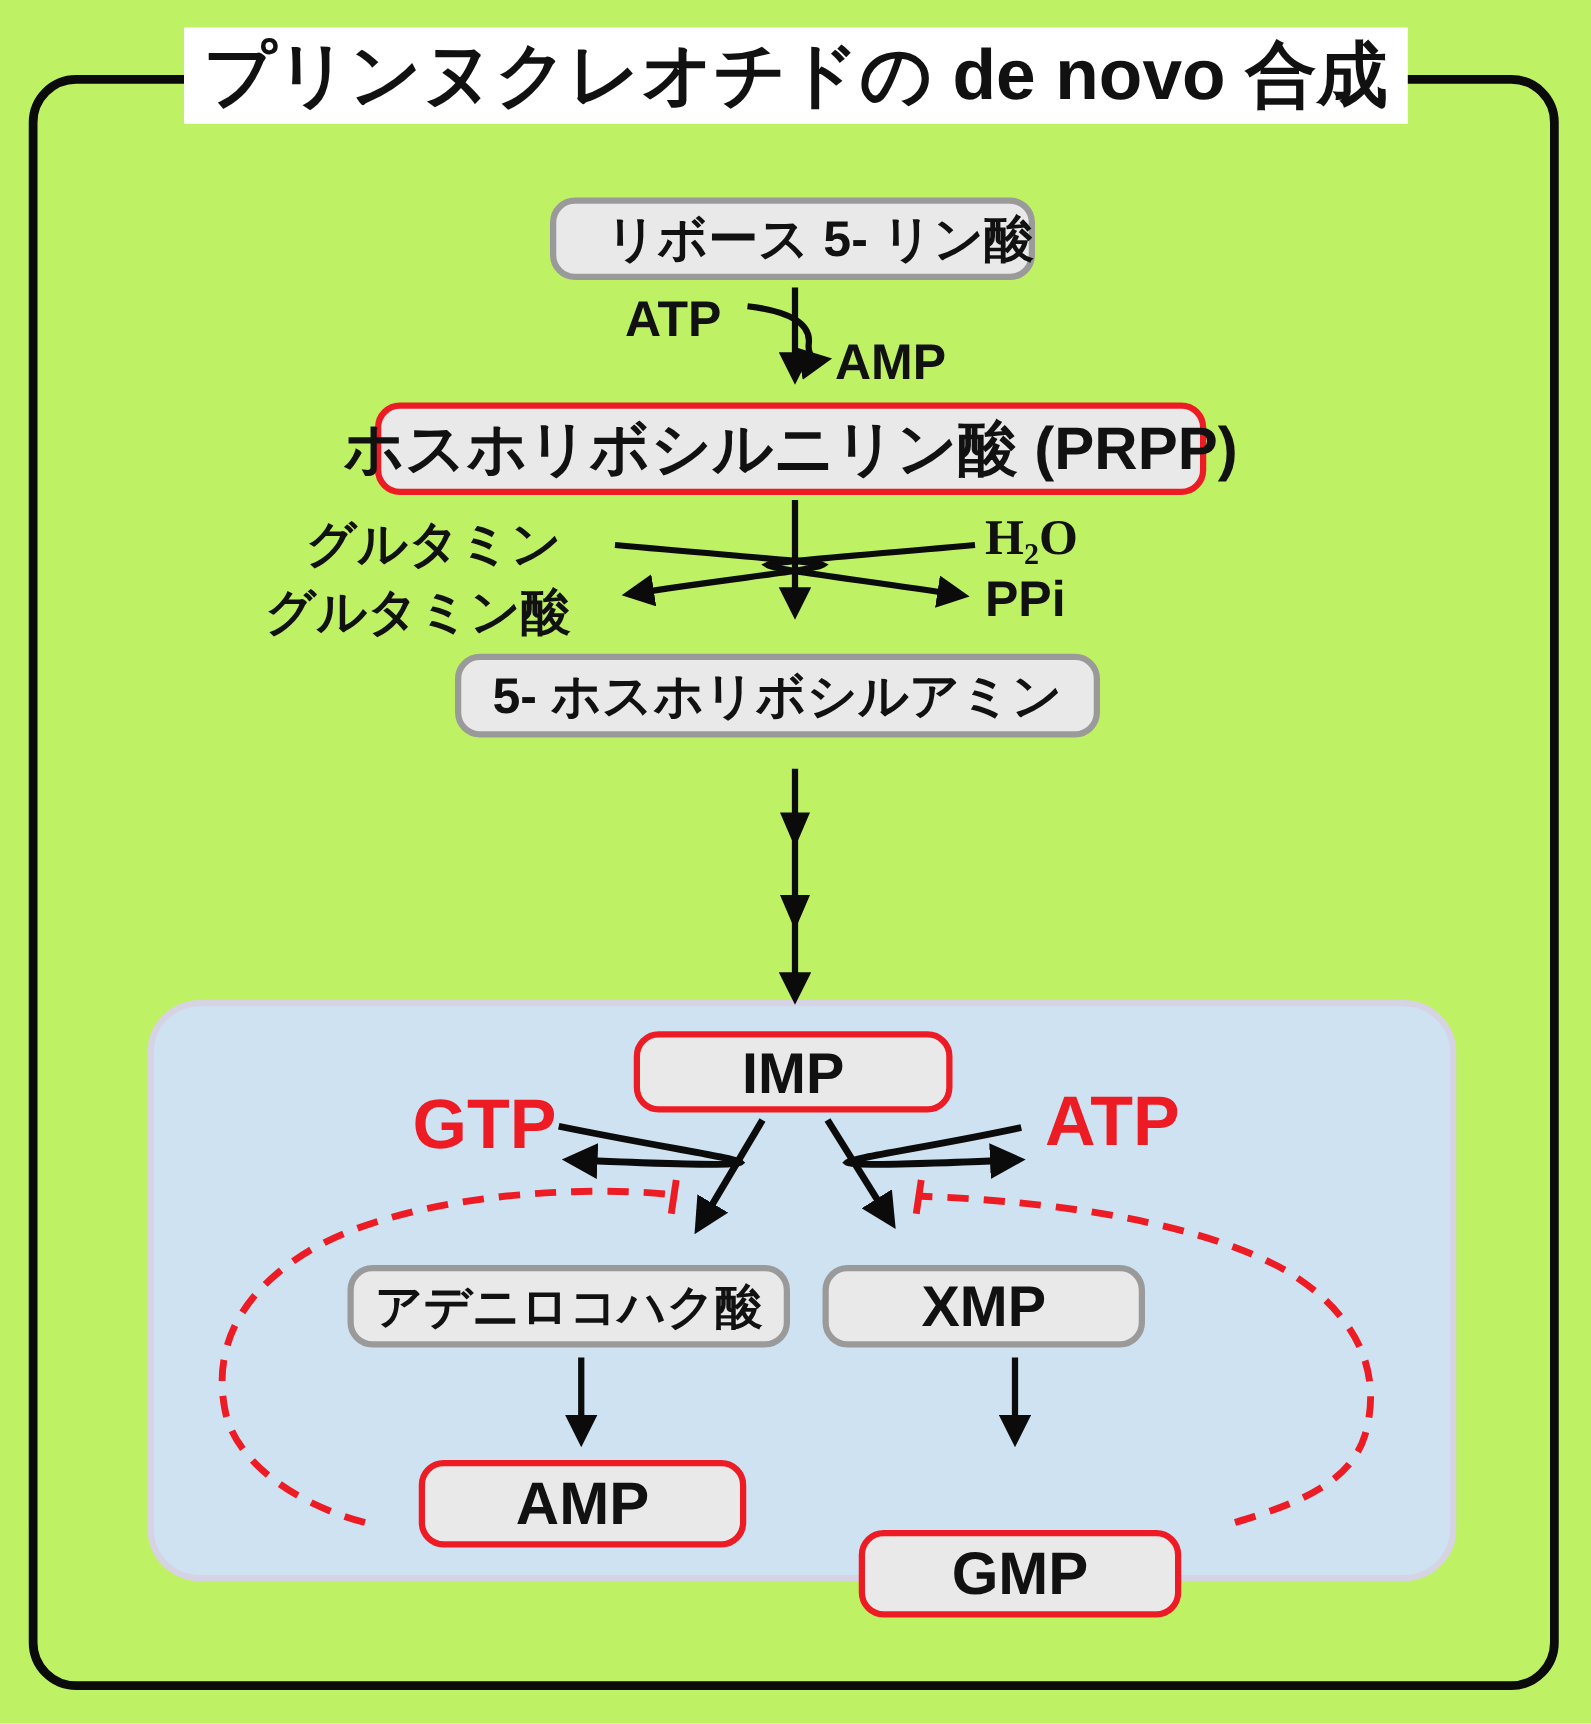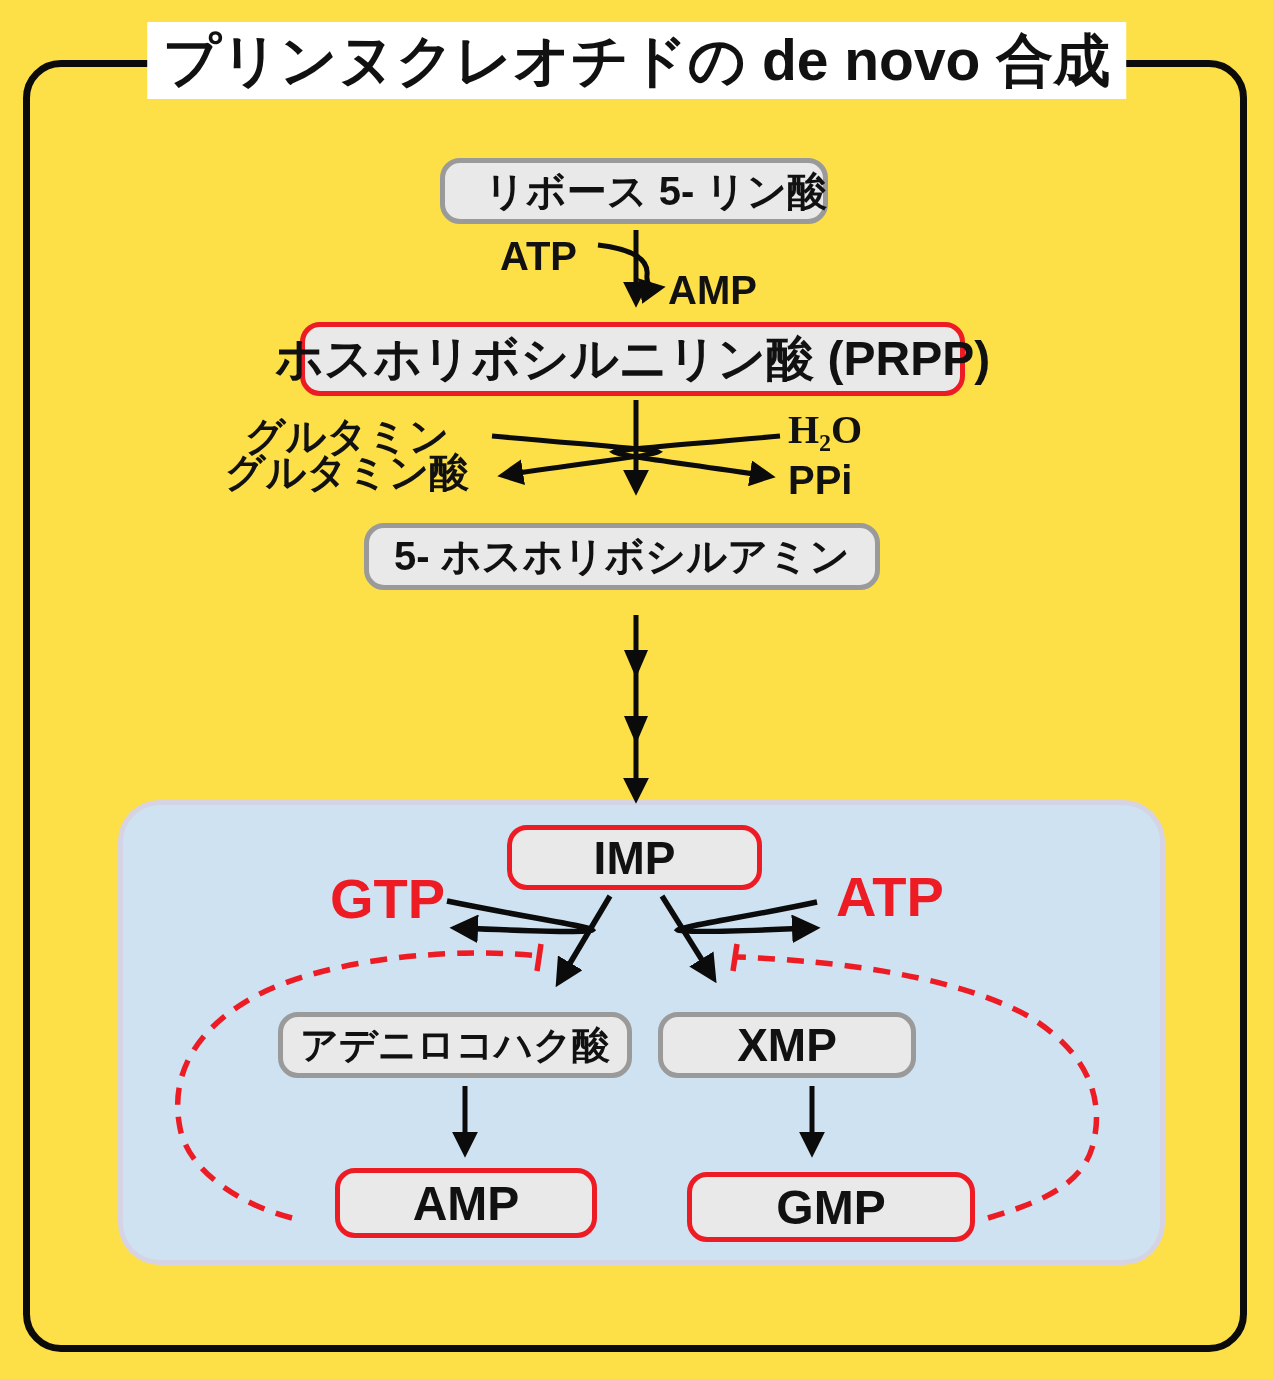"プリンヌクレオチドの de novo 合成" #canvas { background: #fde047 -> #bef264 }
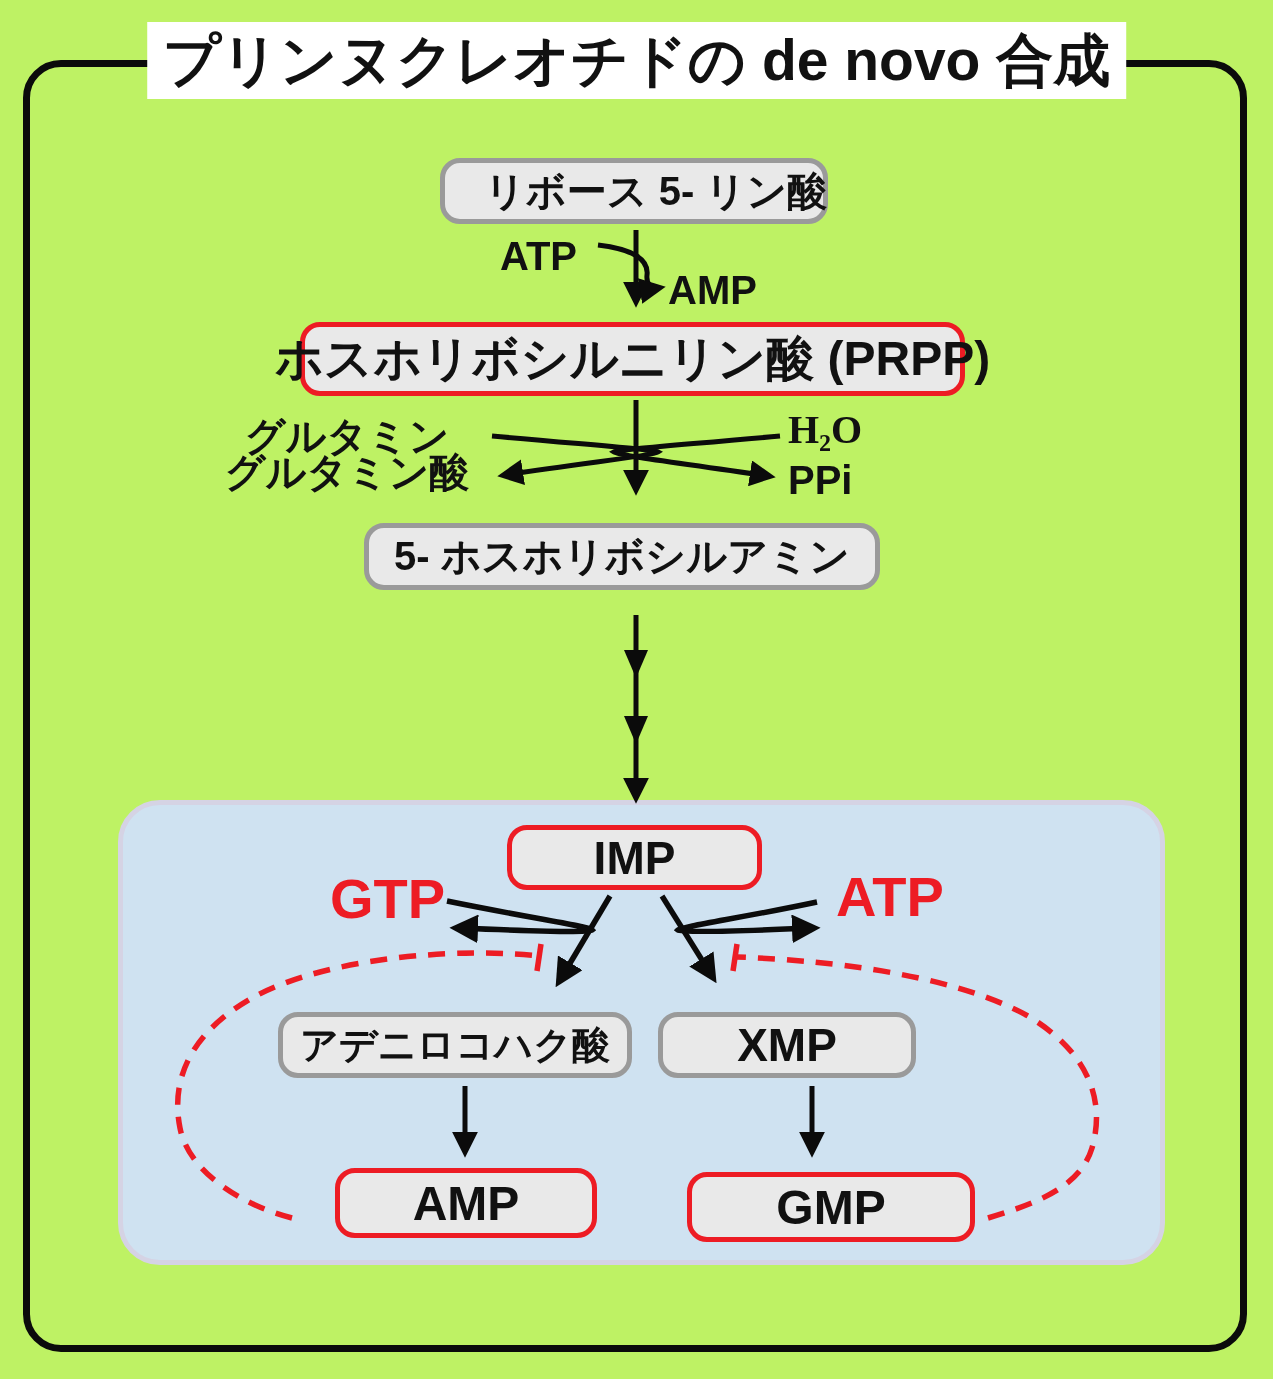"グルタミン酸" .c-glu { text-align: center -> left; top: 450px -> 468px }
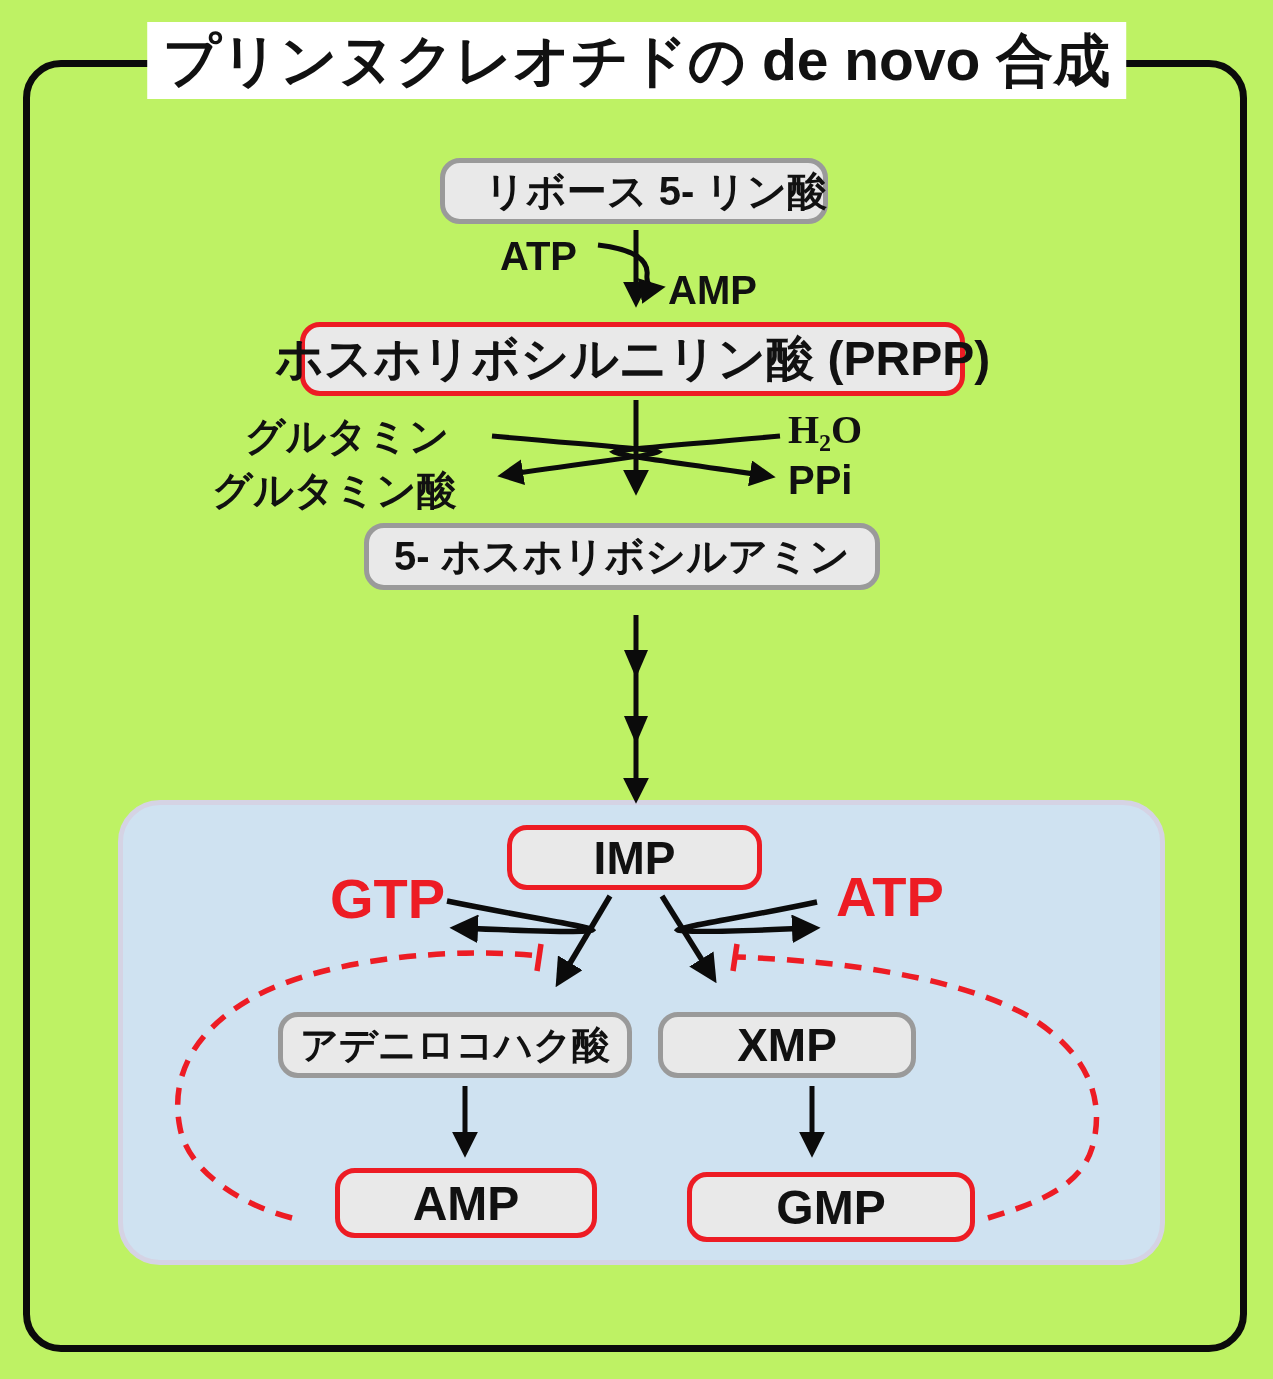"GMP" .n-gmp { top: 1172px -> 1224px; width: 288px -> 258px }
